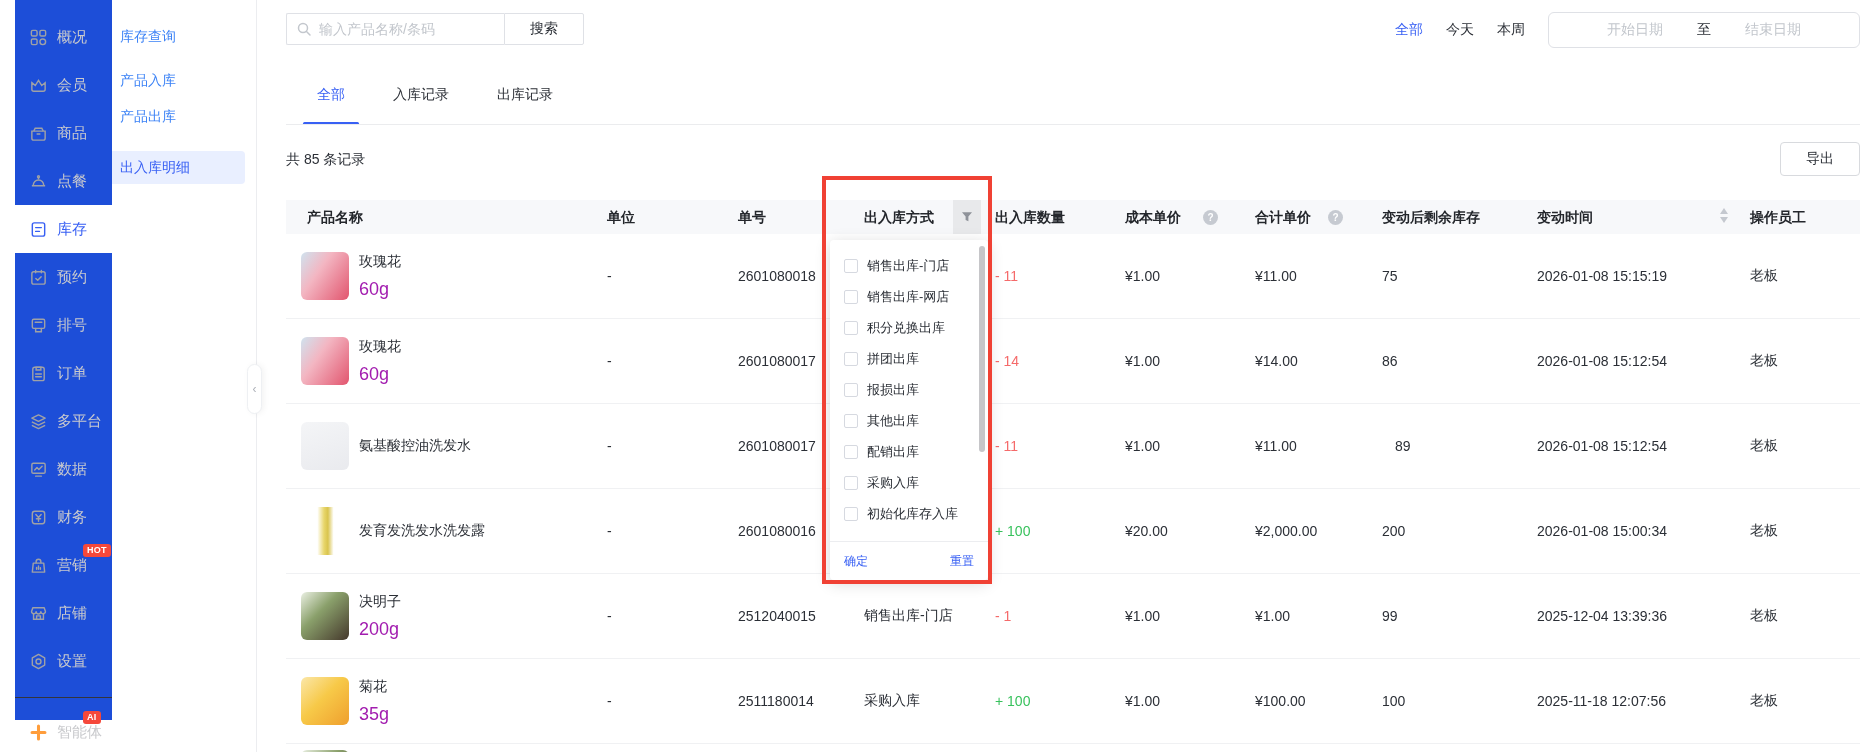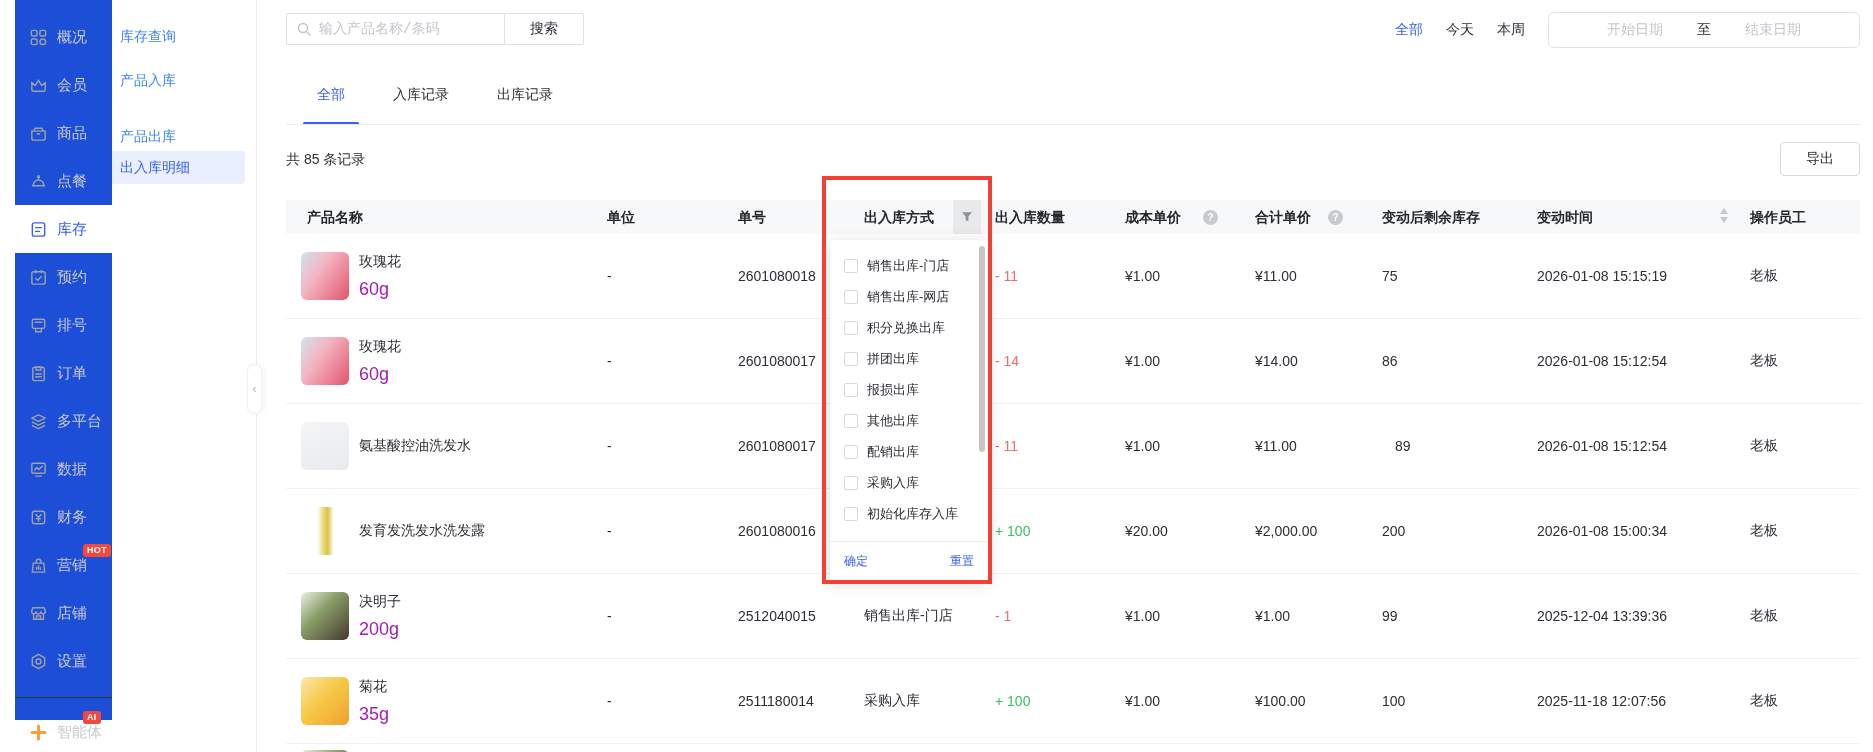"输入产品名称/条码" .search-box input { font-family: Liberation Mono, monospace -> Liberation Sans, sans-serif }
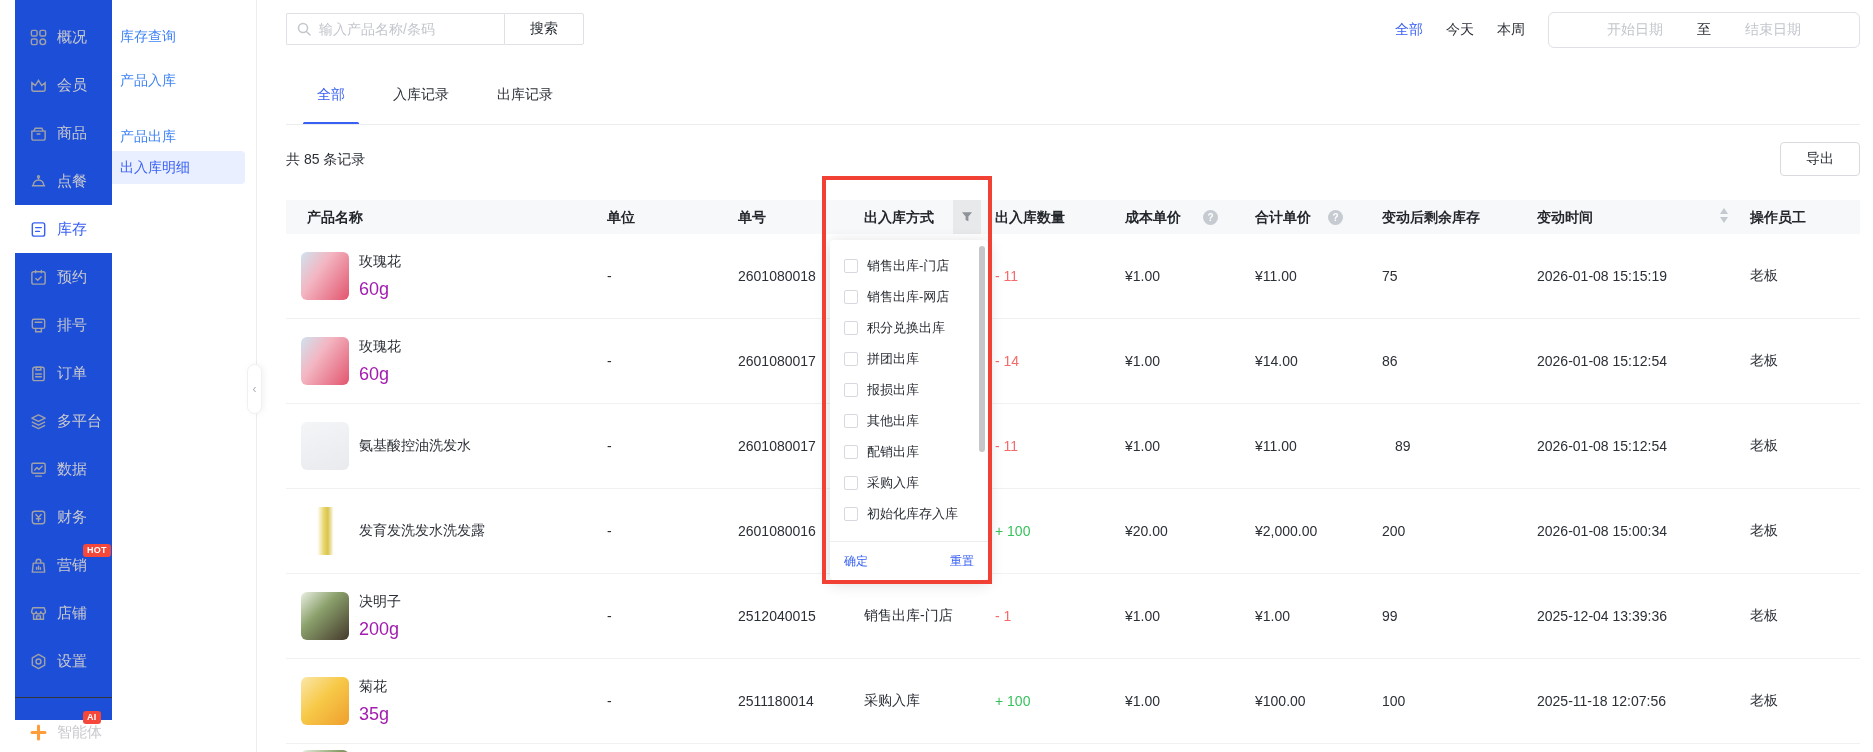"产品出库" div.sub-item { top: 120px -> 100px }
